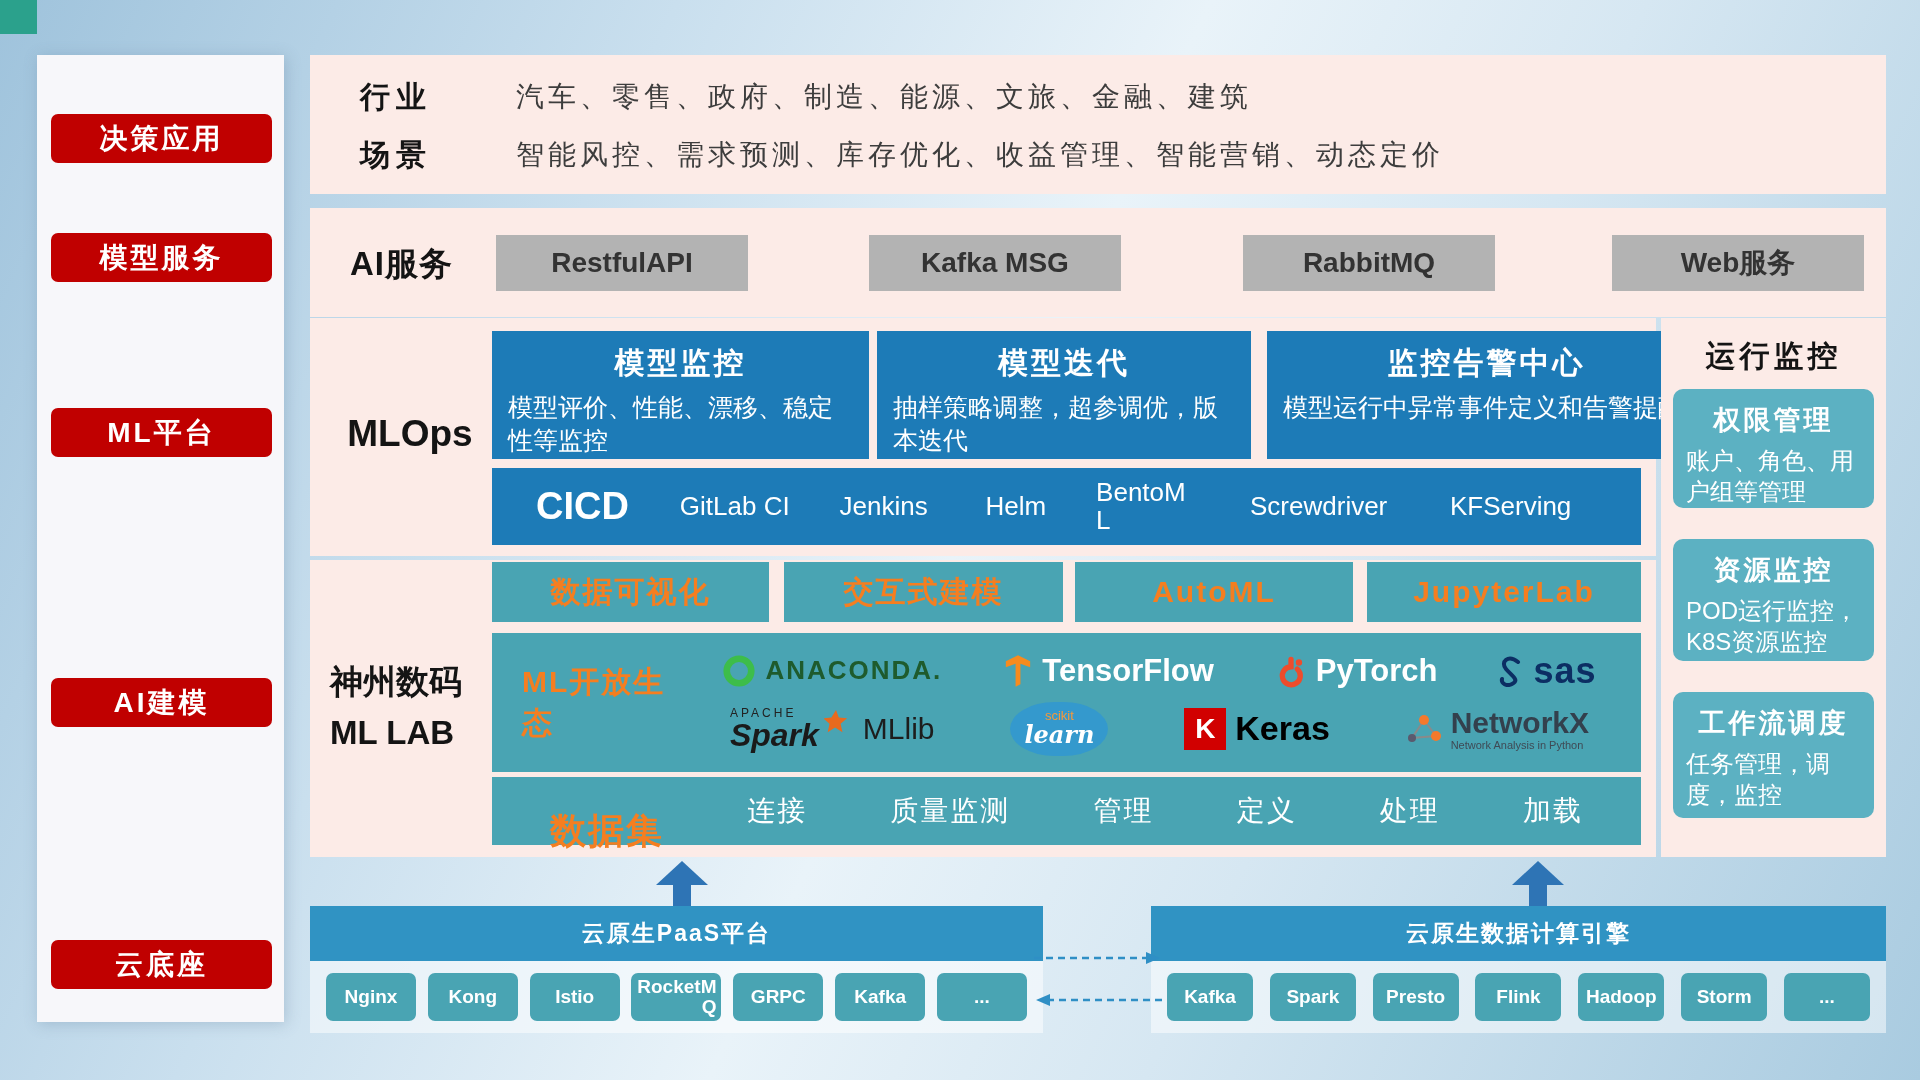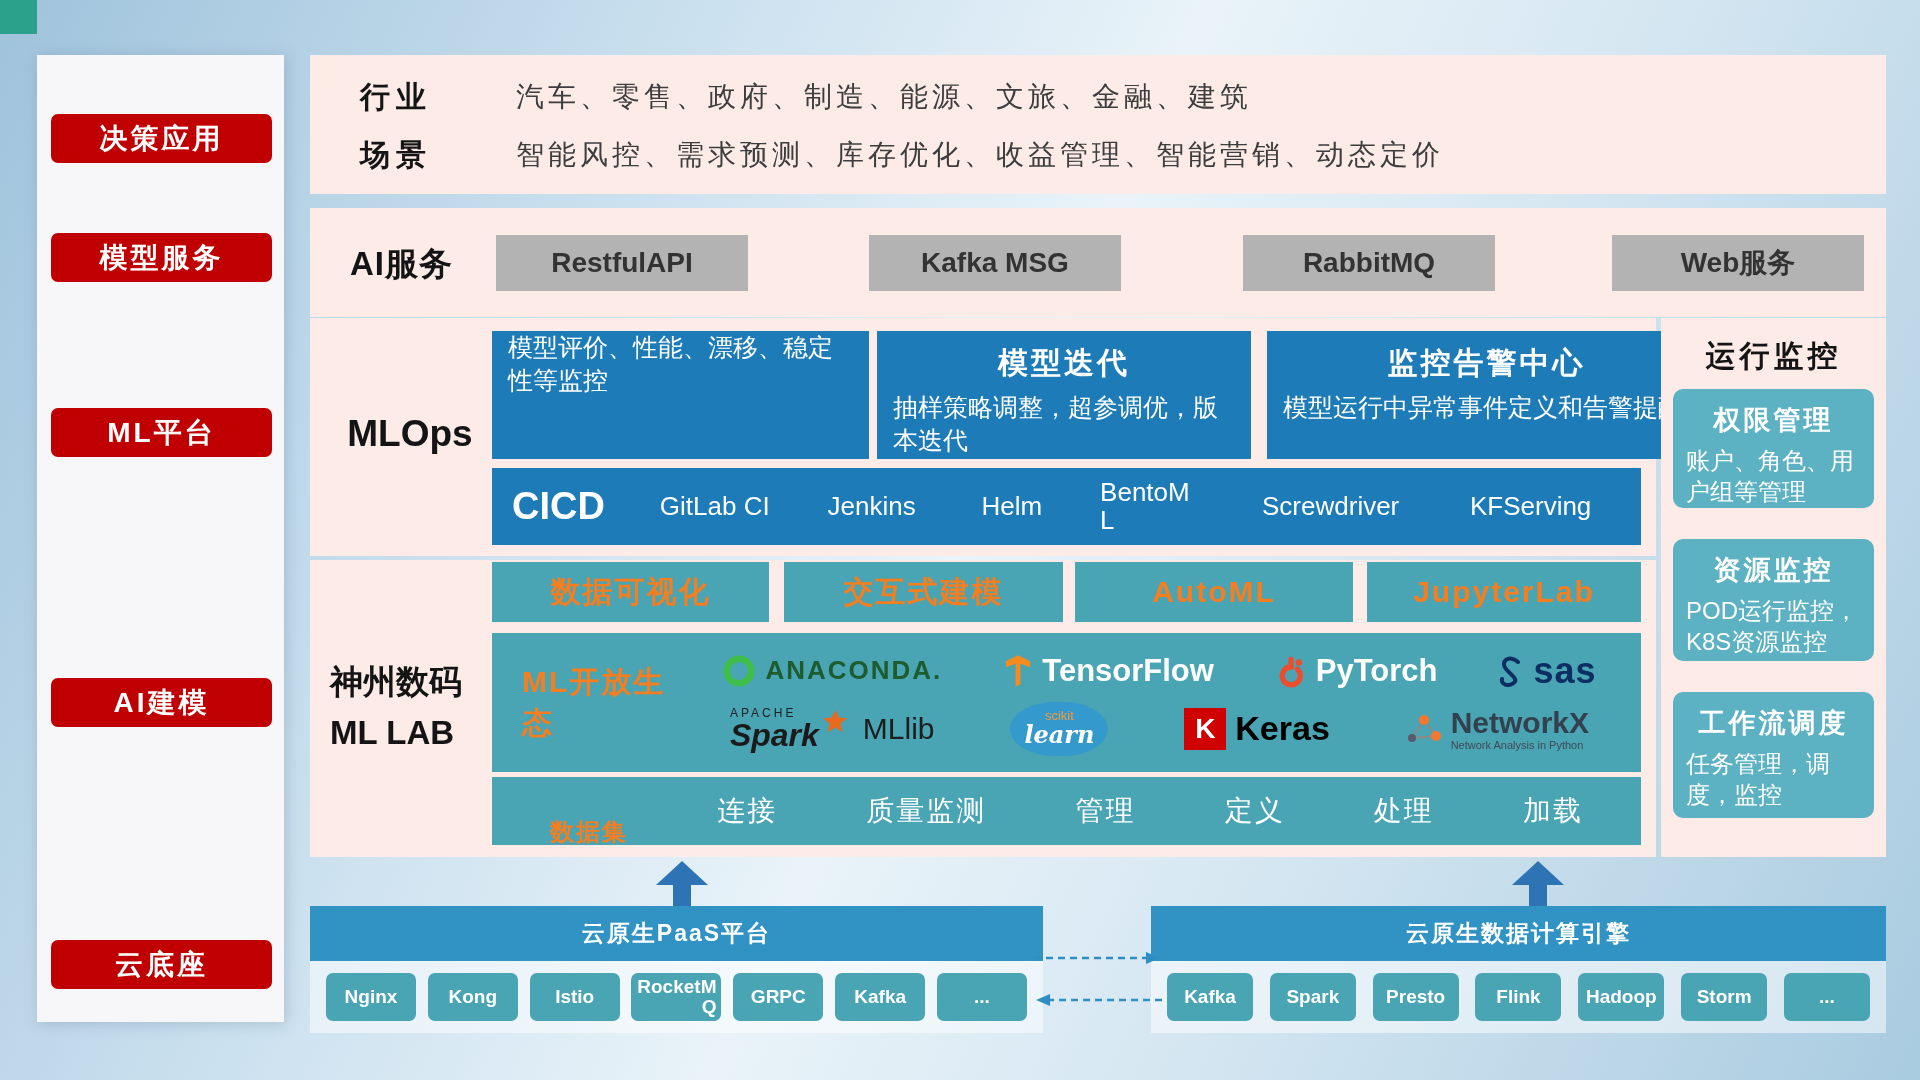"模型监控" h3 { html: none -> <h3>模型监控</h3> }
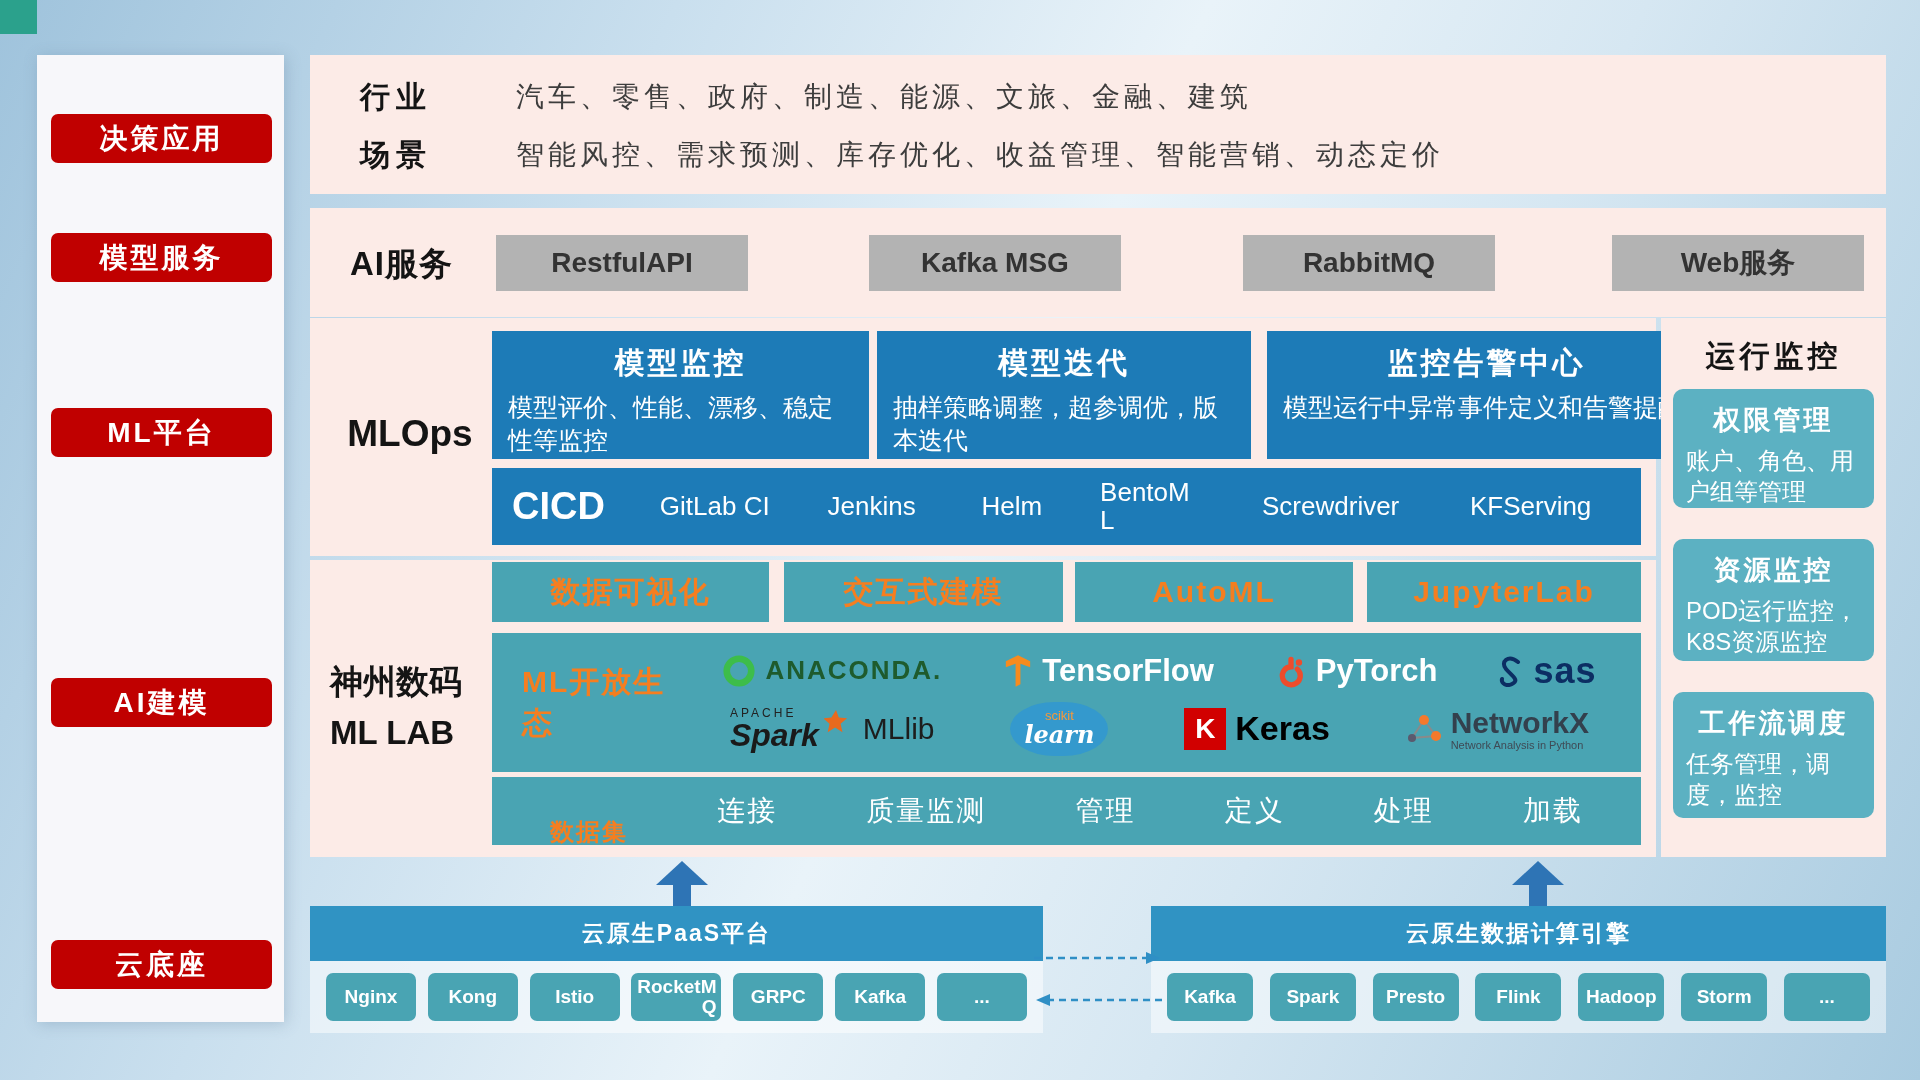"CICD" .cicd-bar { padding: 0 20px -> 0 44px }
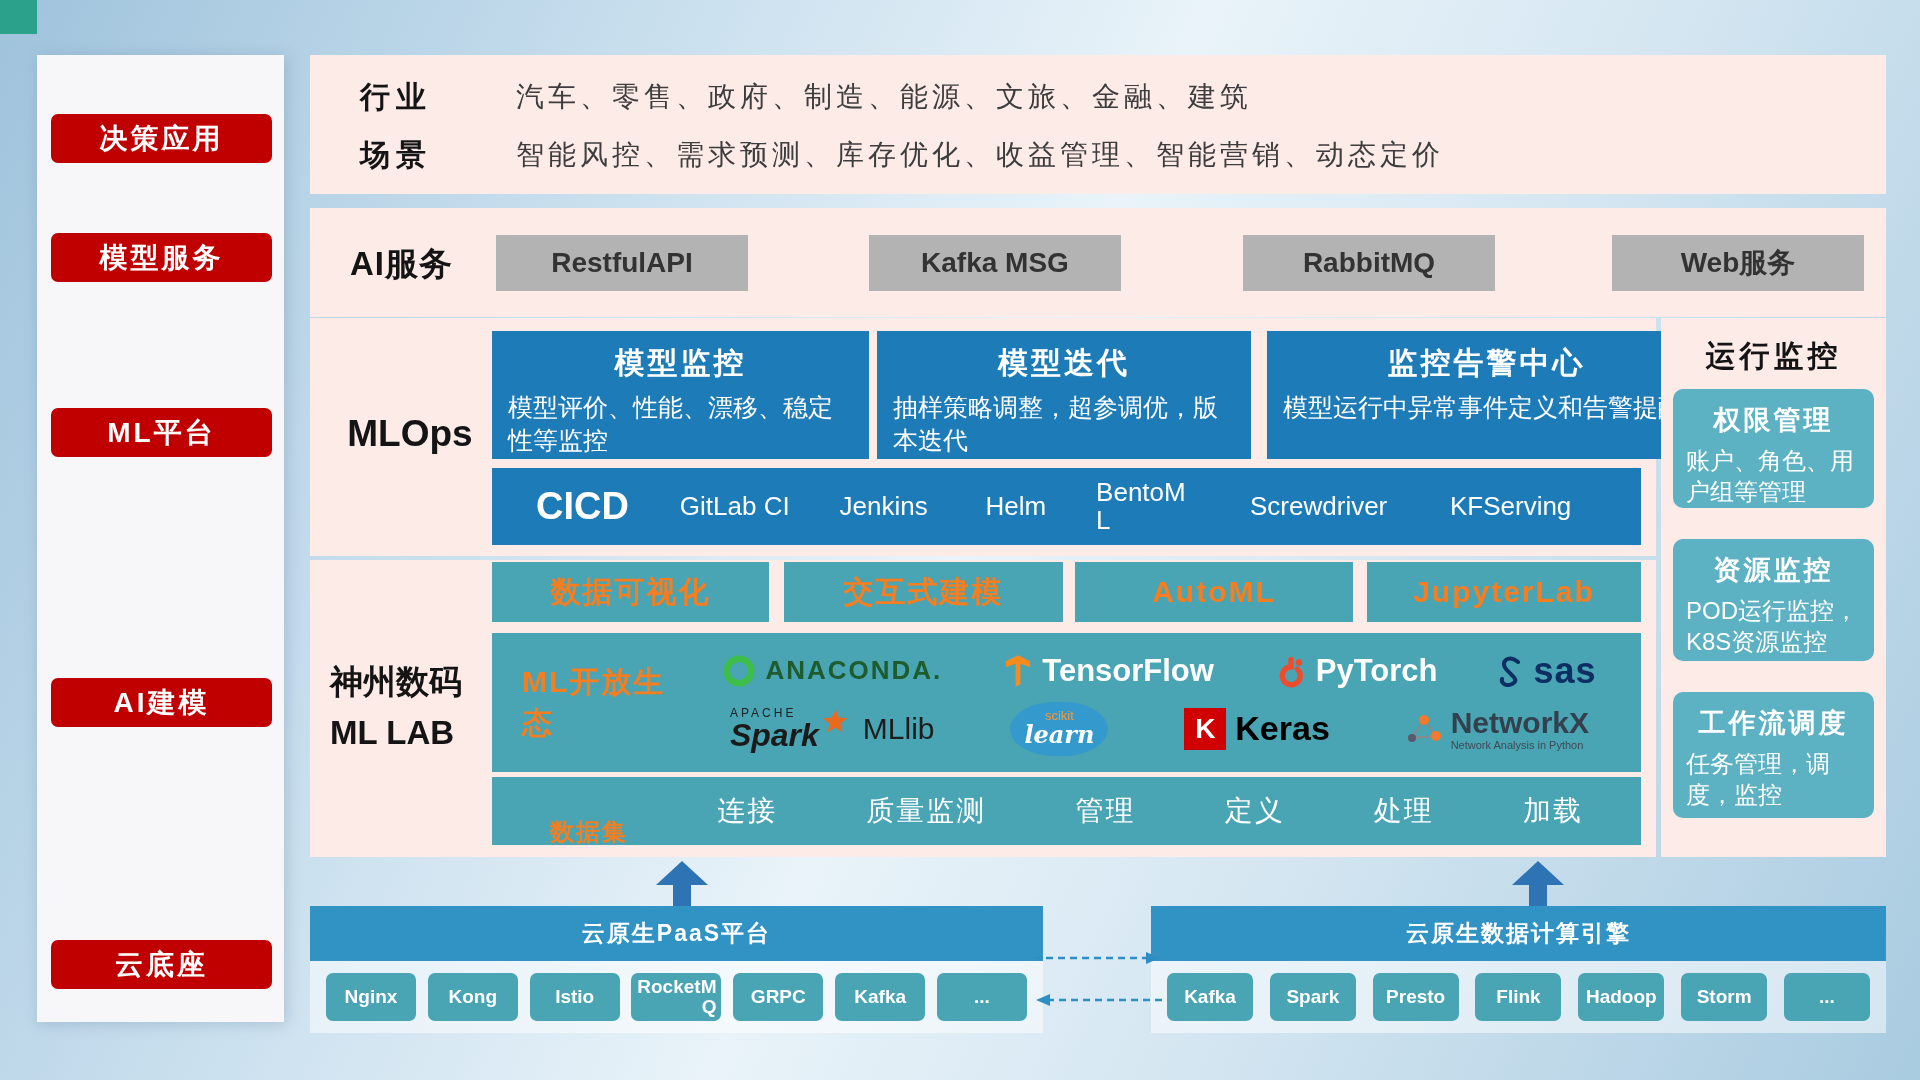"数据集" .ds-label { font-size: 24px -> 36px }
